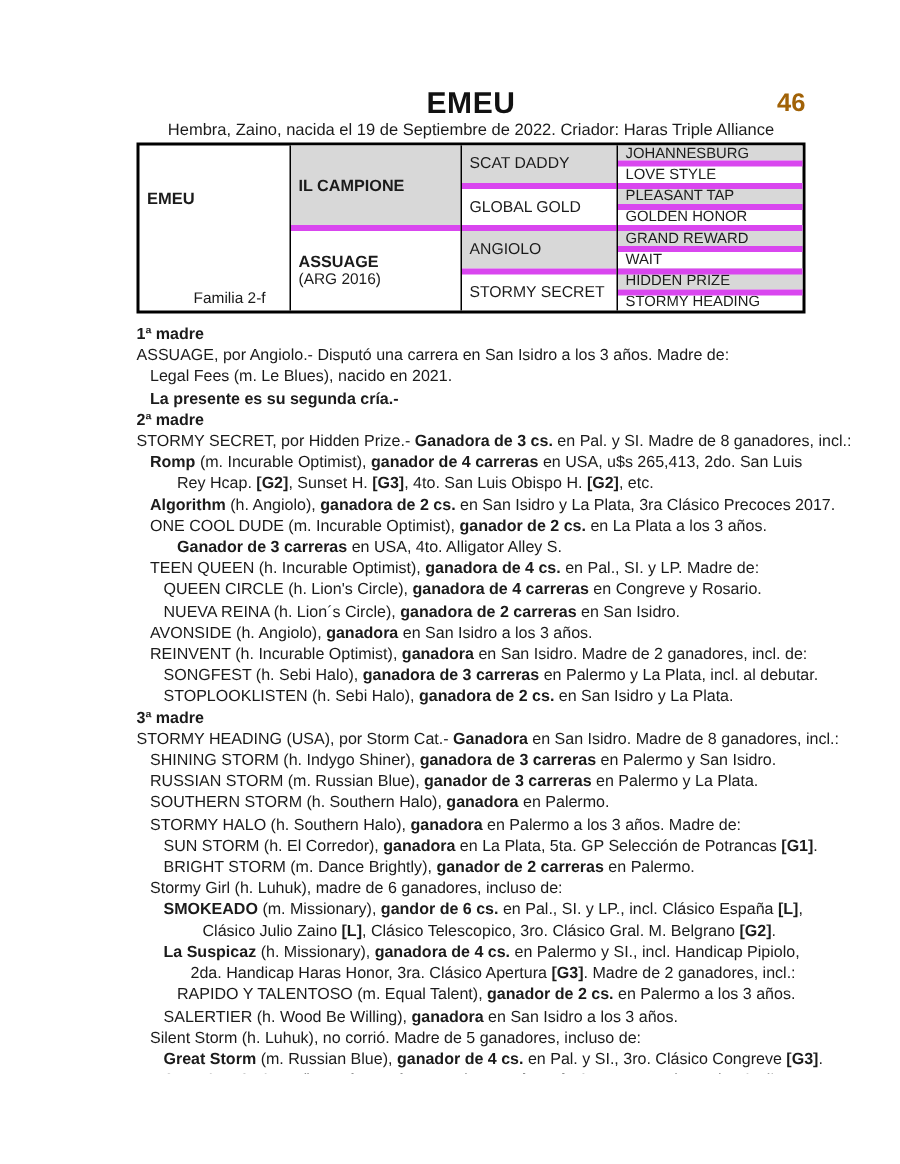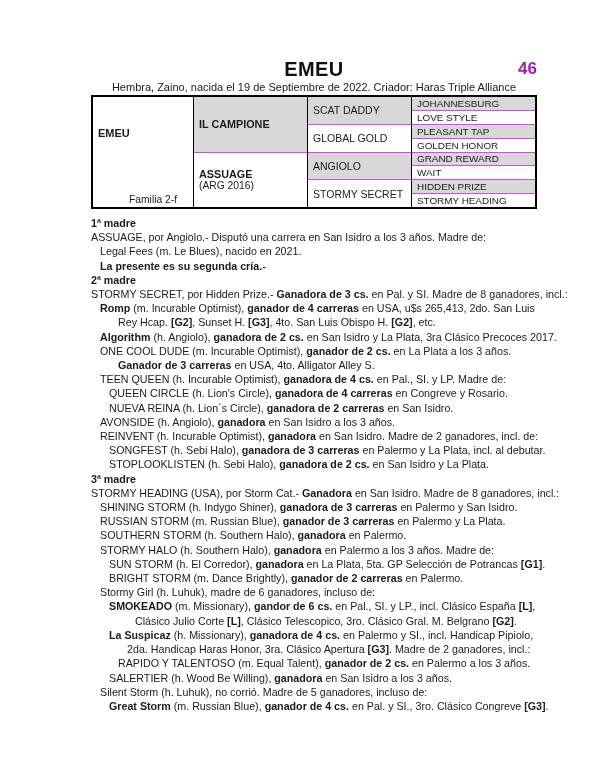"46" .page-number { color: #a21caf -> #a16207 }
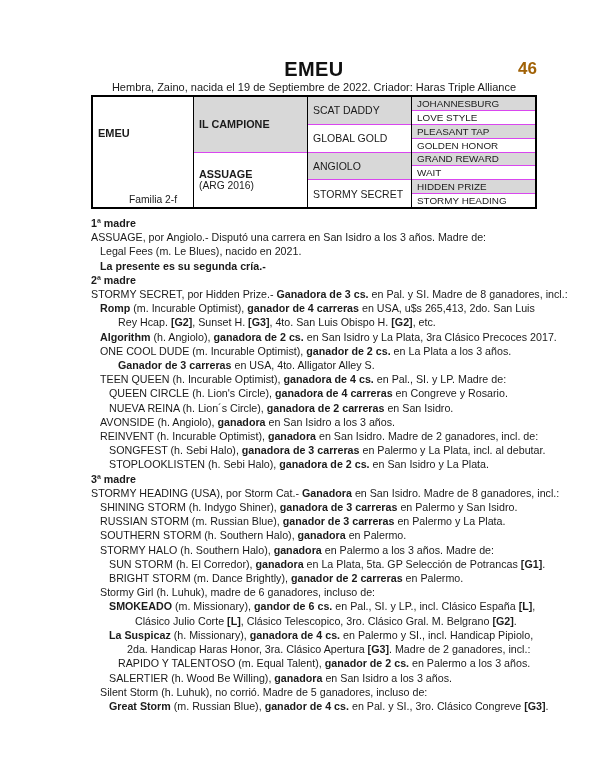"LOVE STYLE" .pcell + .pcell { border-top: 1px solid #d946ef -> 4px solid #d946ef }
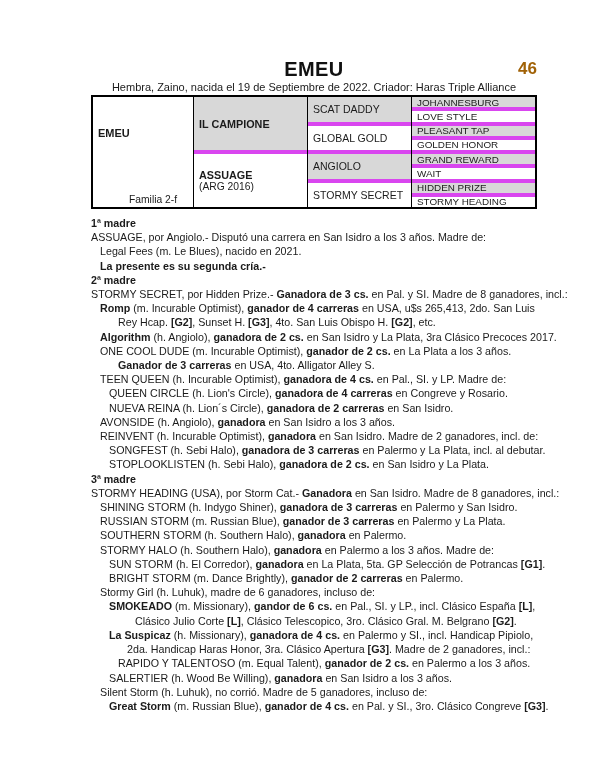"Clásico Julio Corte" span { text: Corte -> Zaino }
